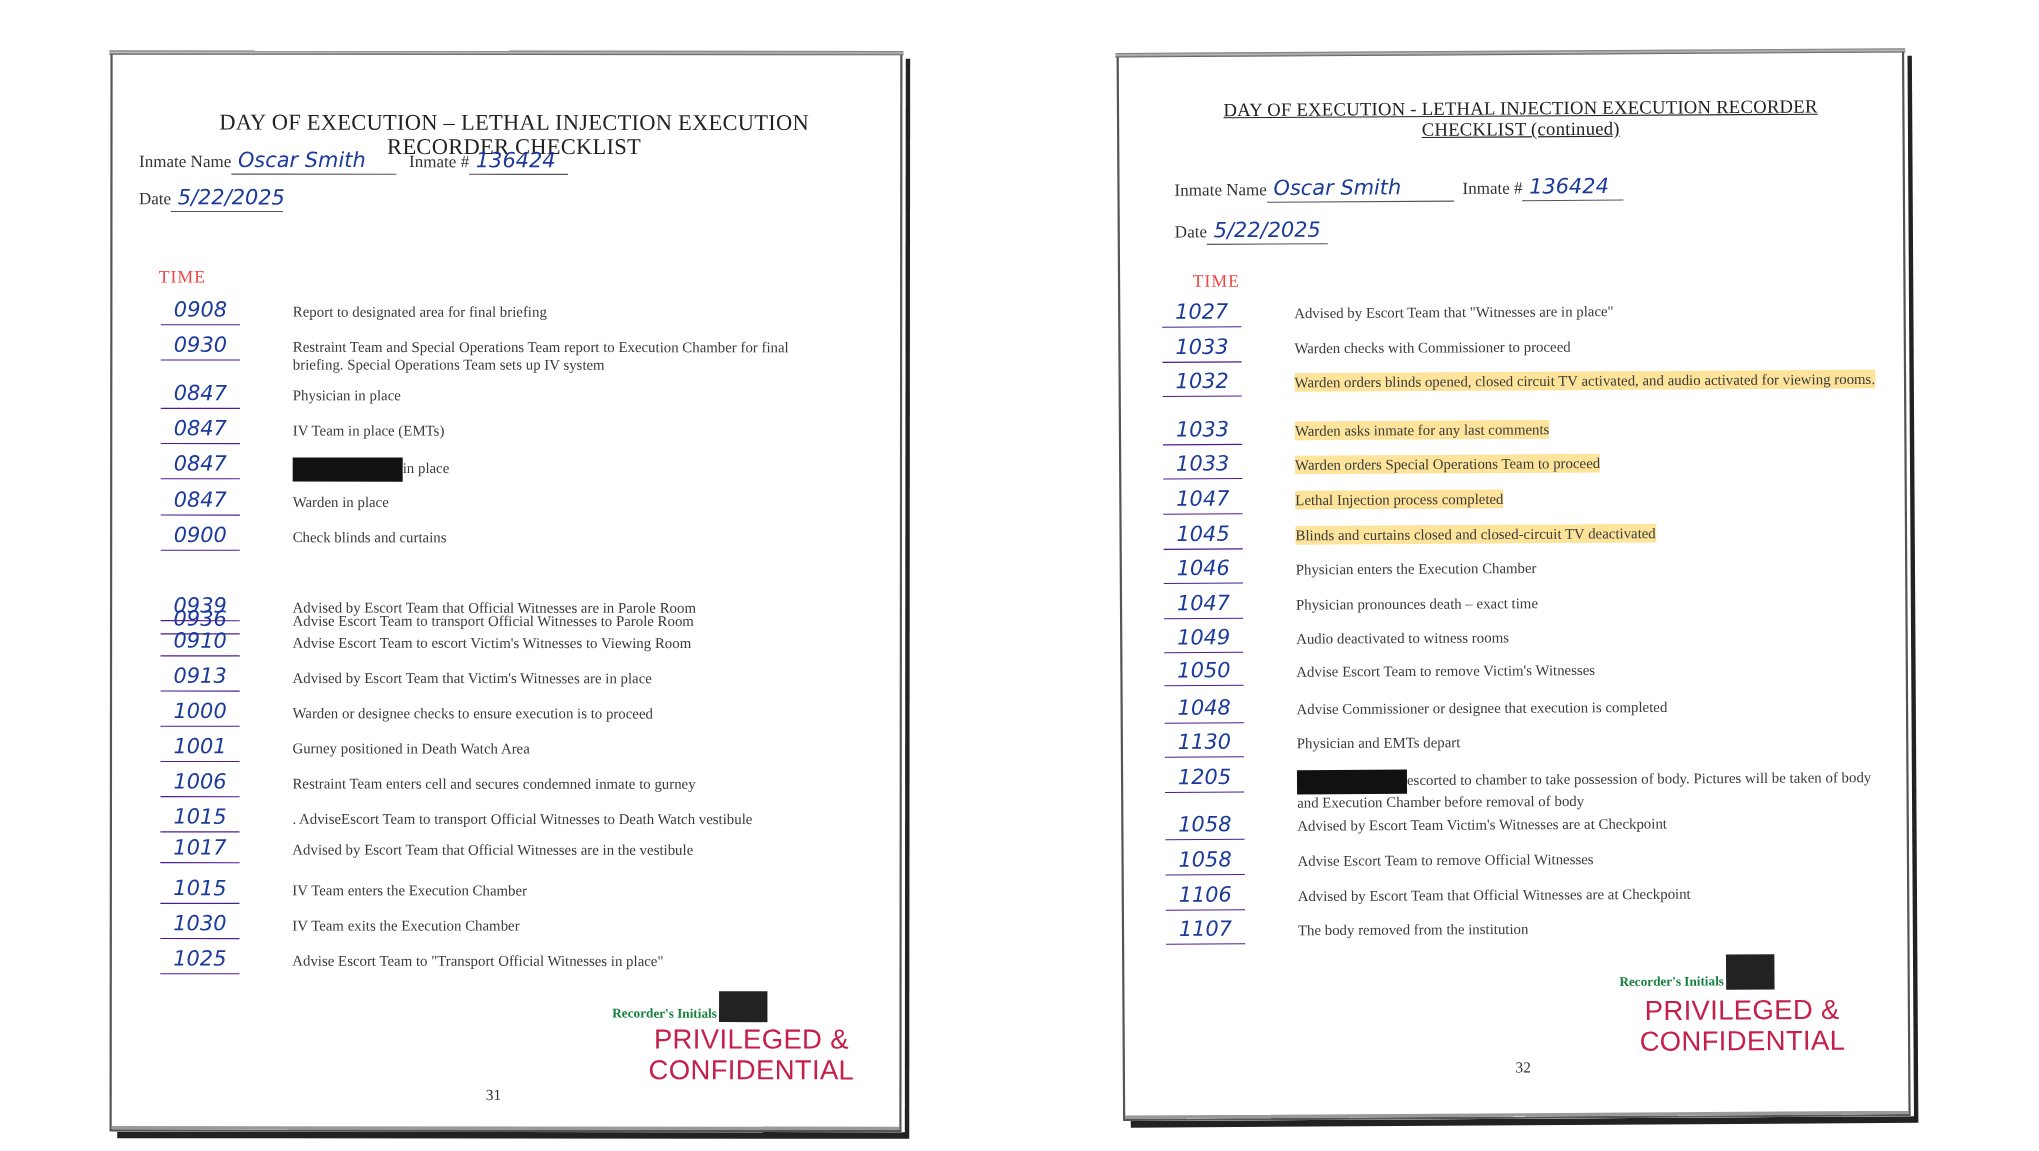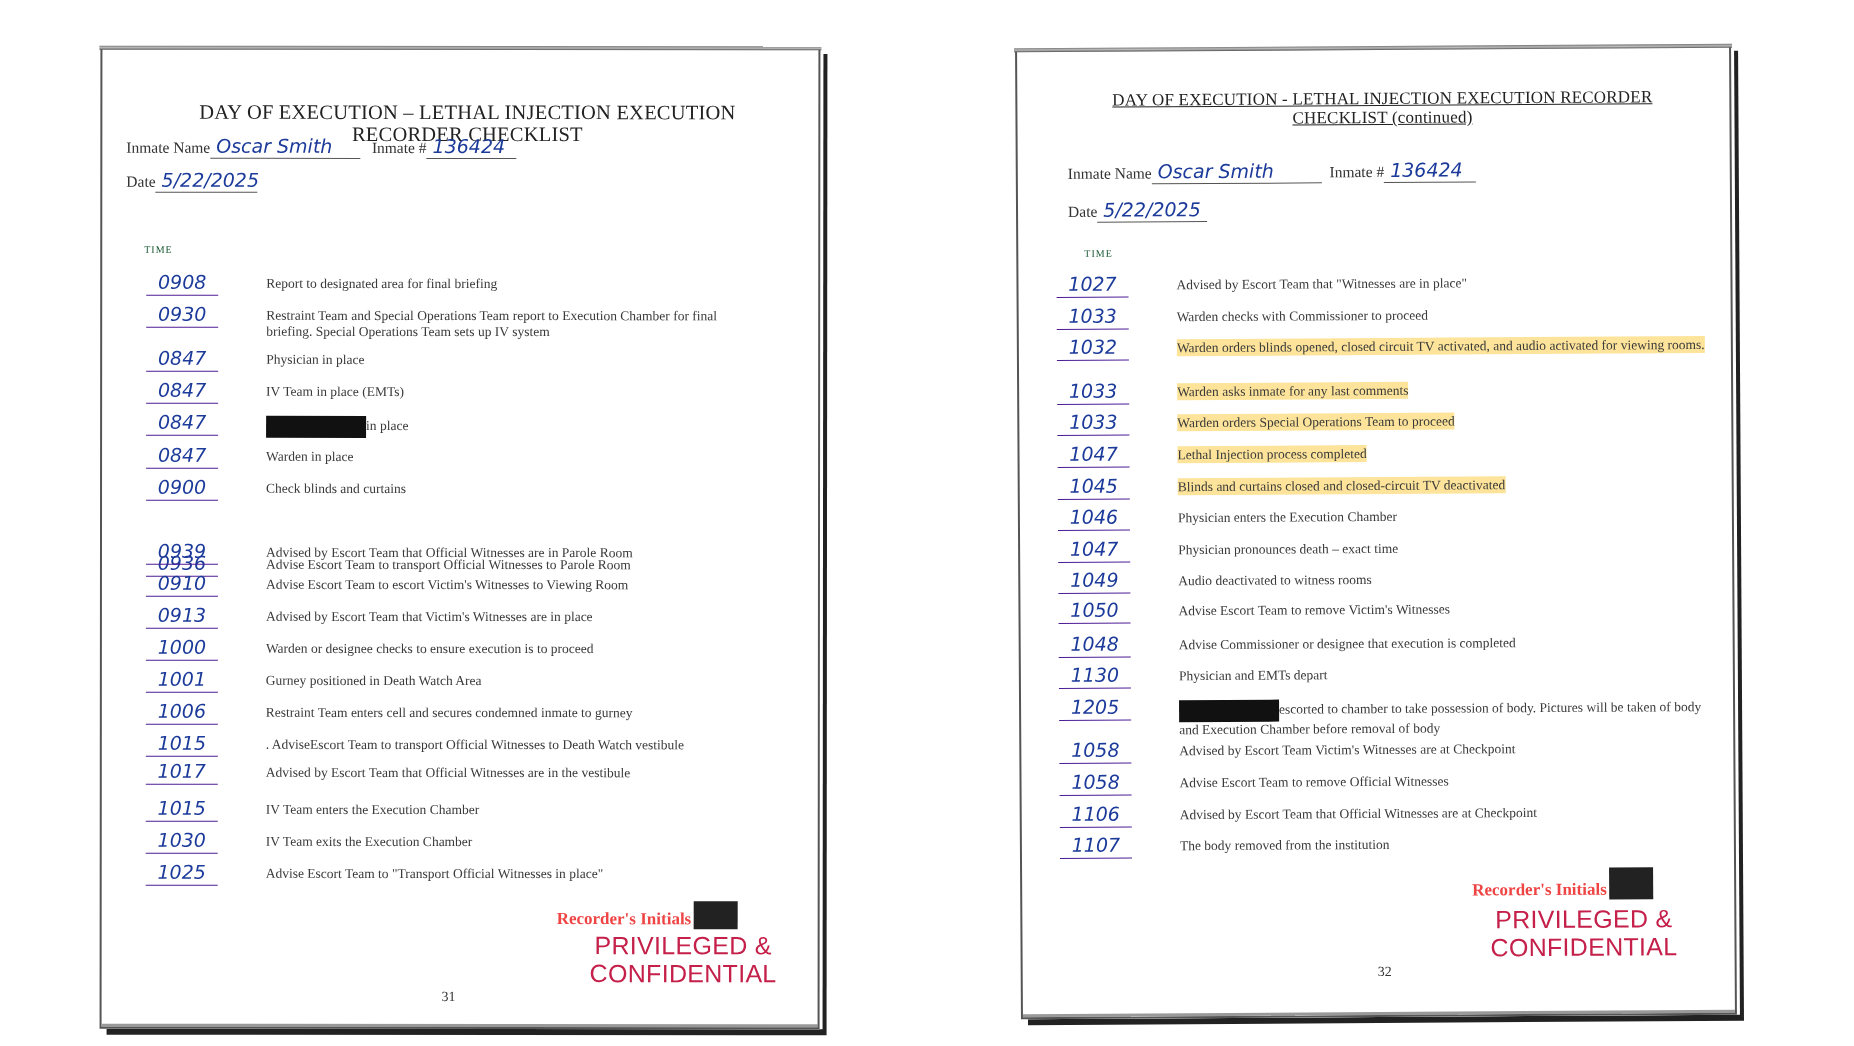"TIME" .time-head { color: #14532d -> #ef4444; font-size: 10px -> 16px }
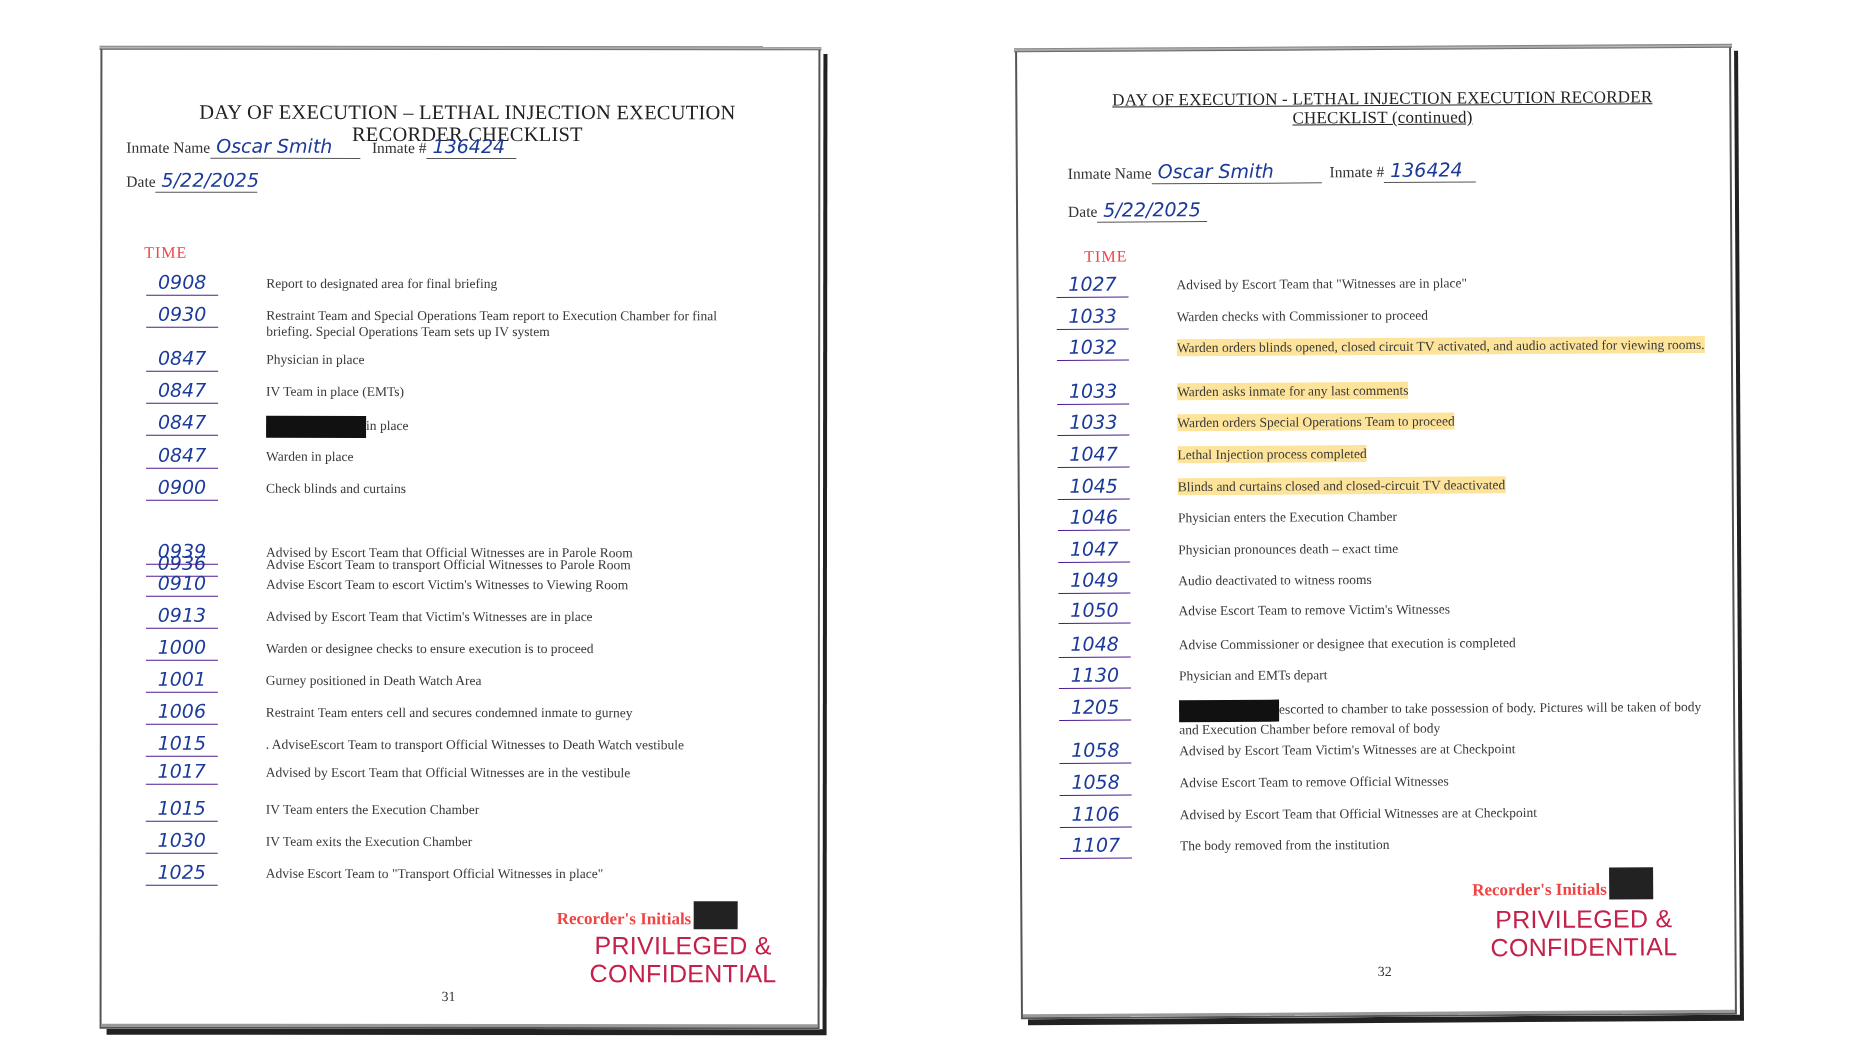"Recorder's Initials" .initials { color: #ef4444 -> #15803d; font-size: 17px -> 12px }
